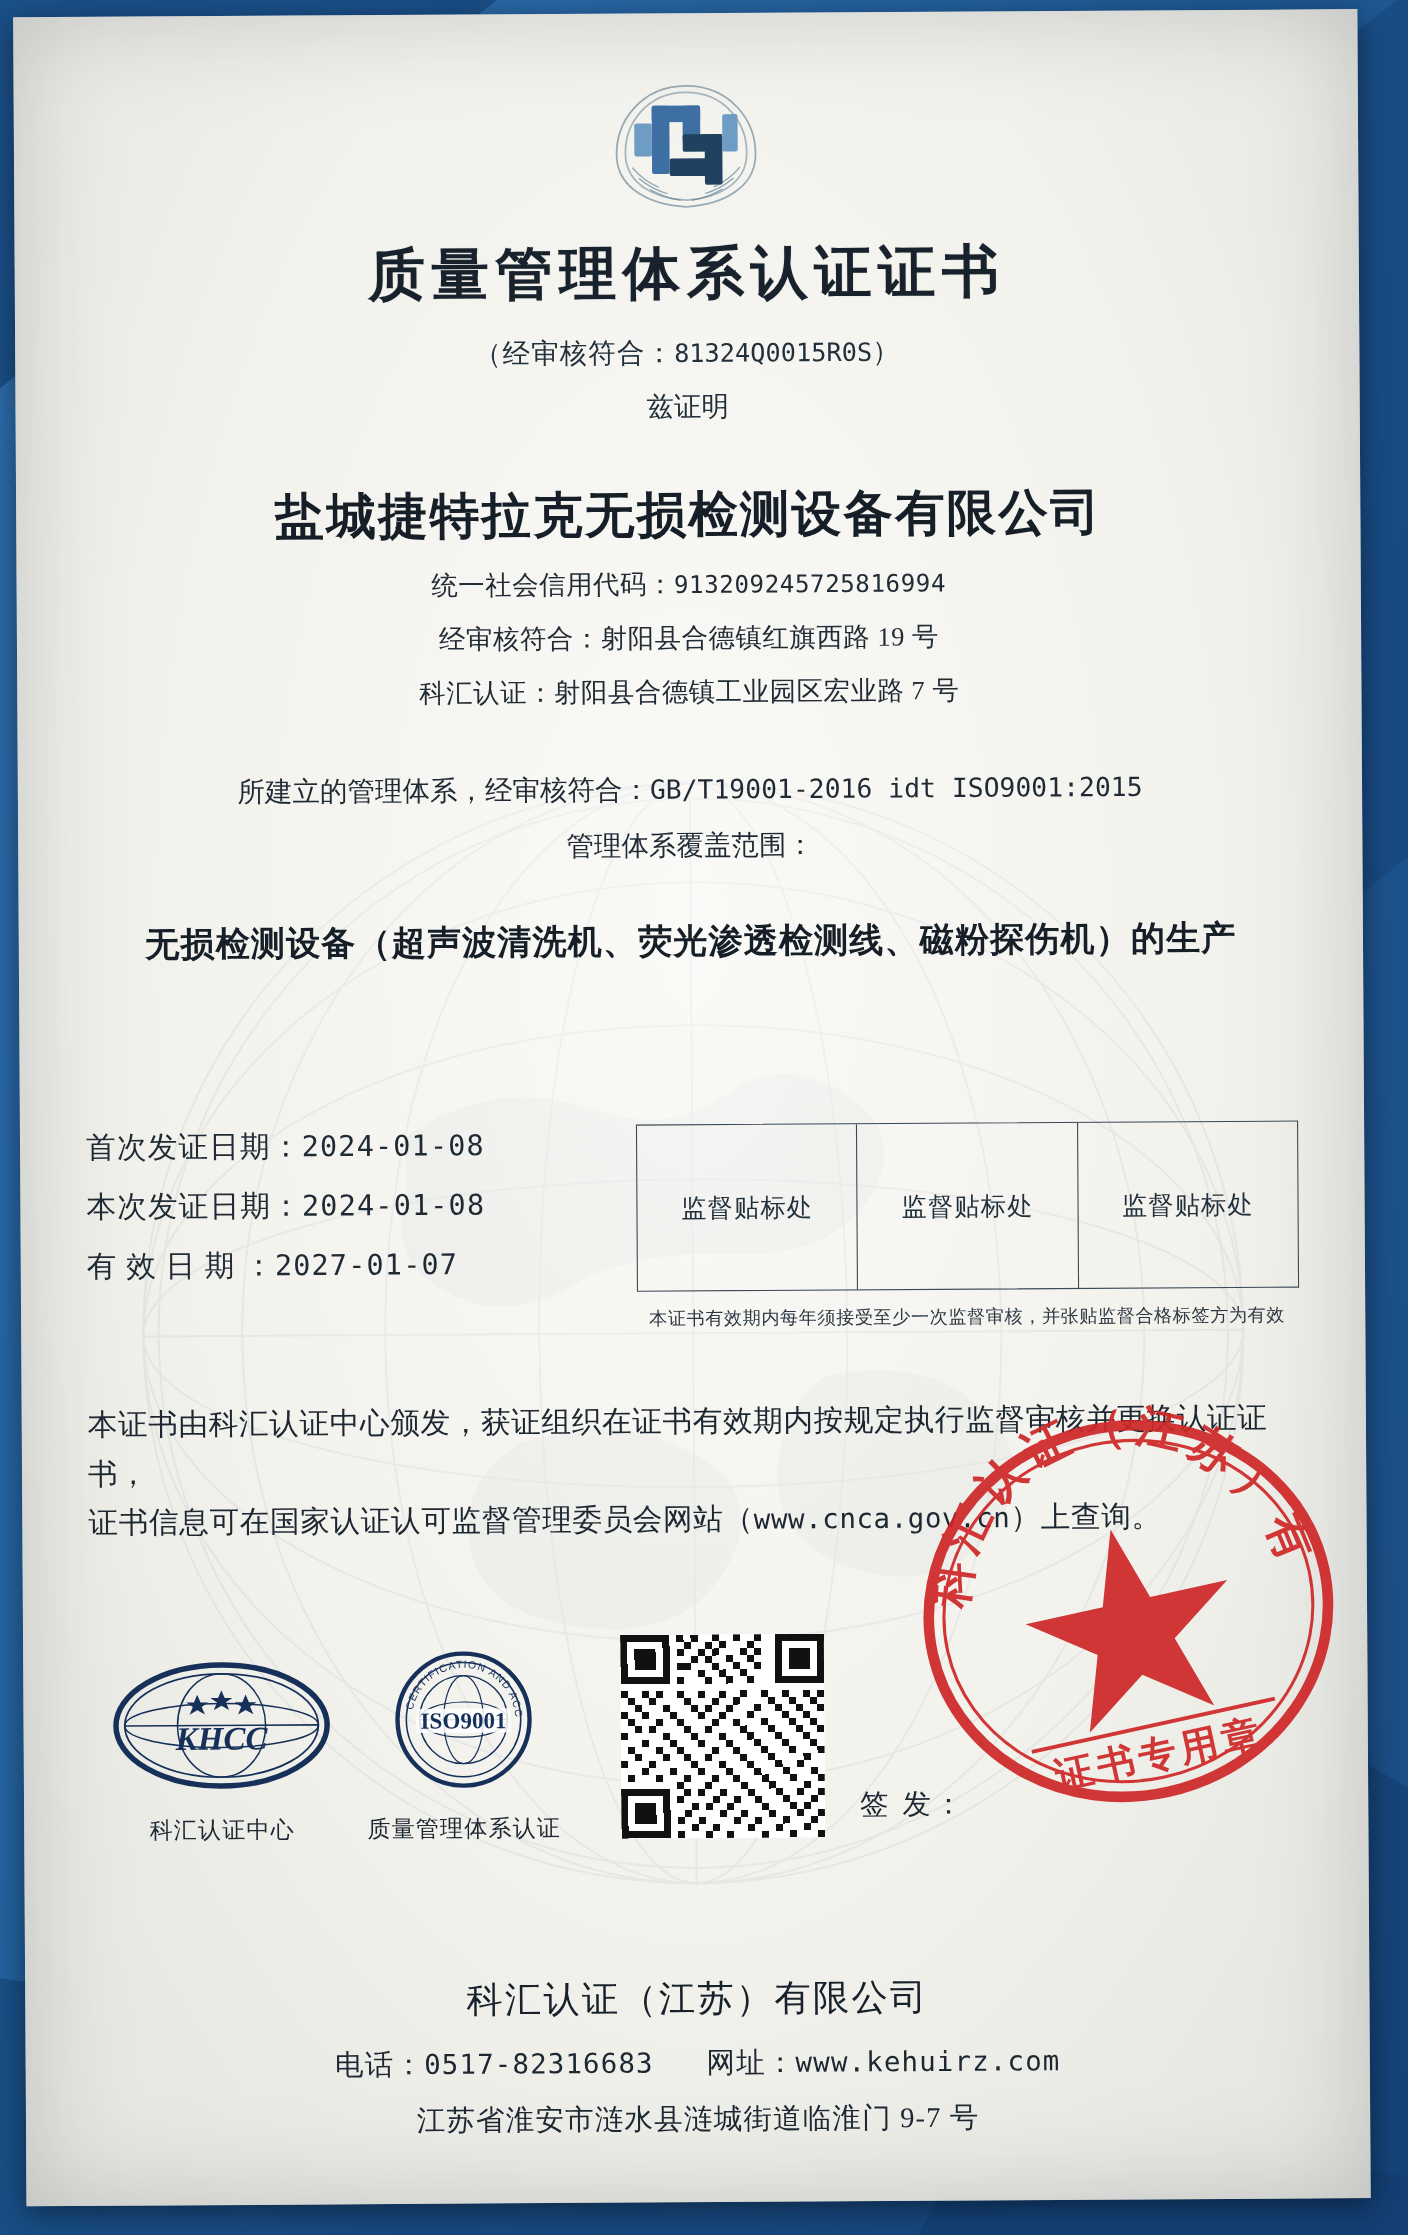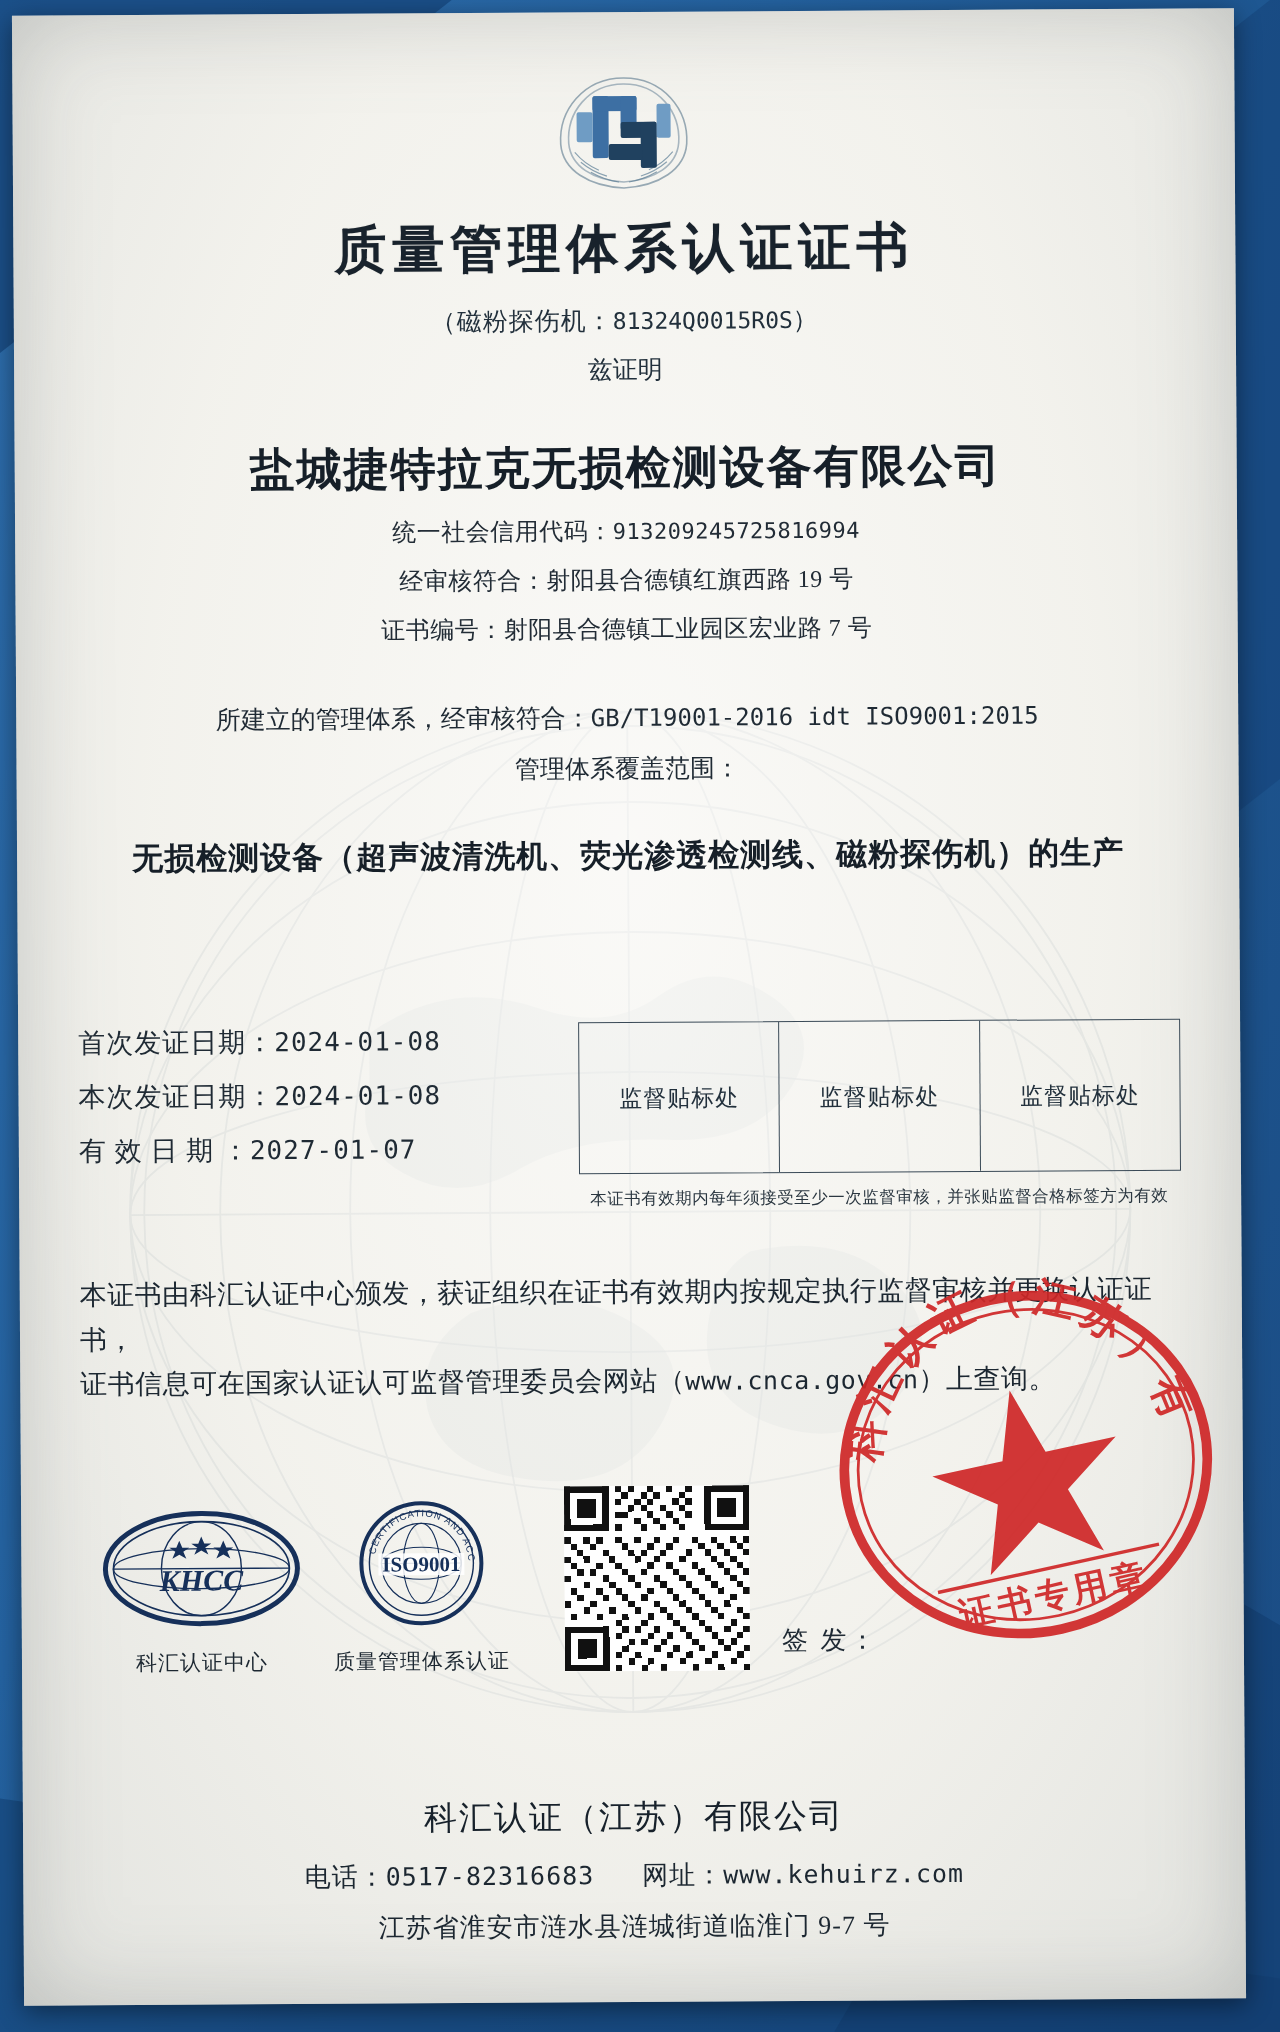"（磁粉探伤机：" span { text: 磁粉探伤机 -> 经审核符合 }
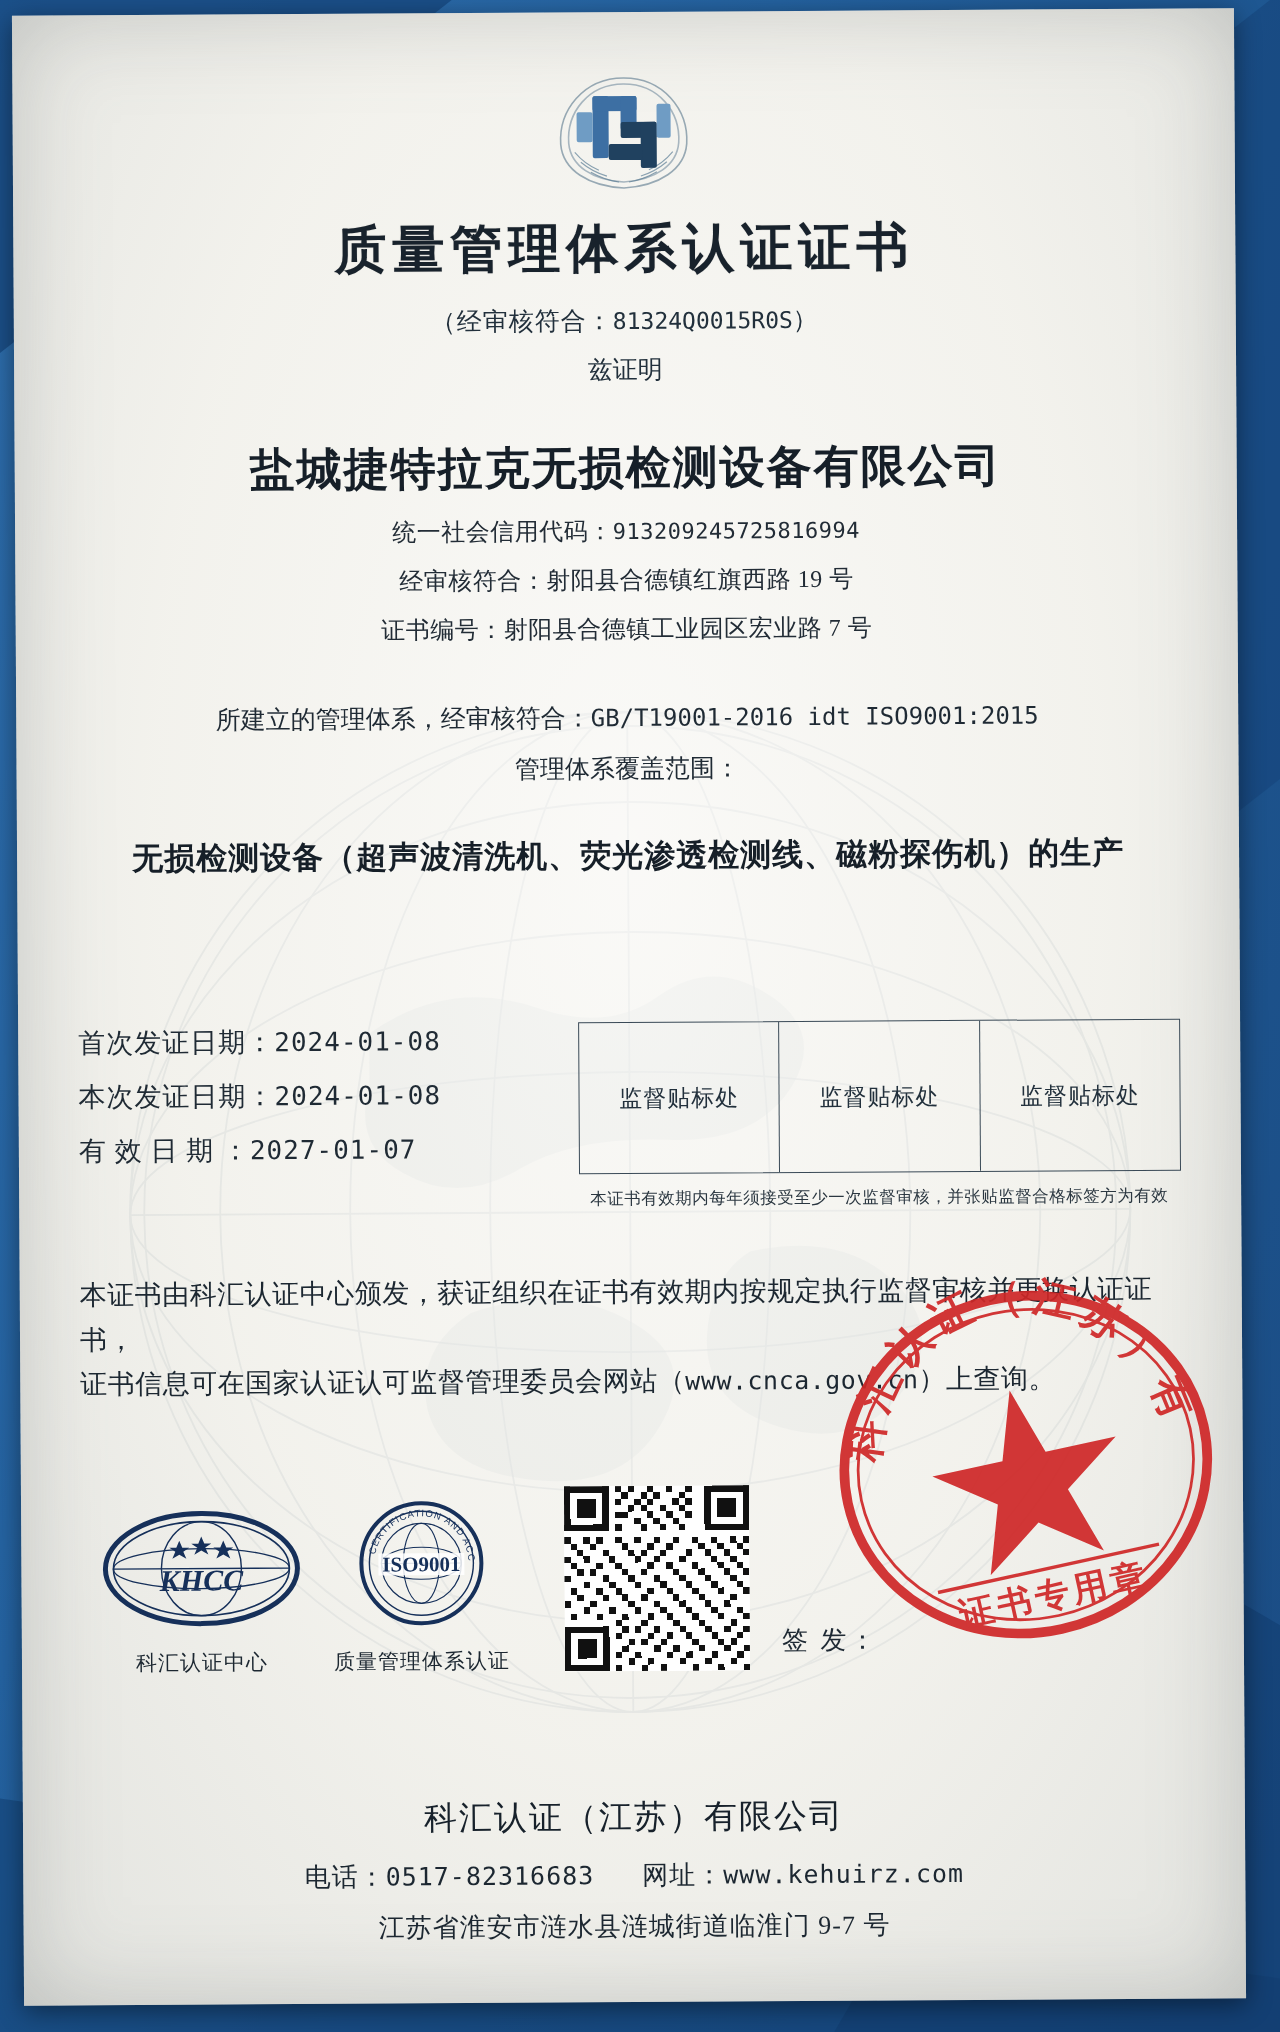"证书编号：" span { text: 证书编号 -> 科汇认证 }
